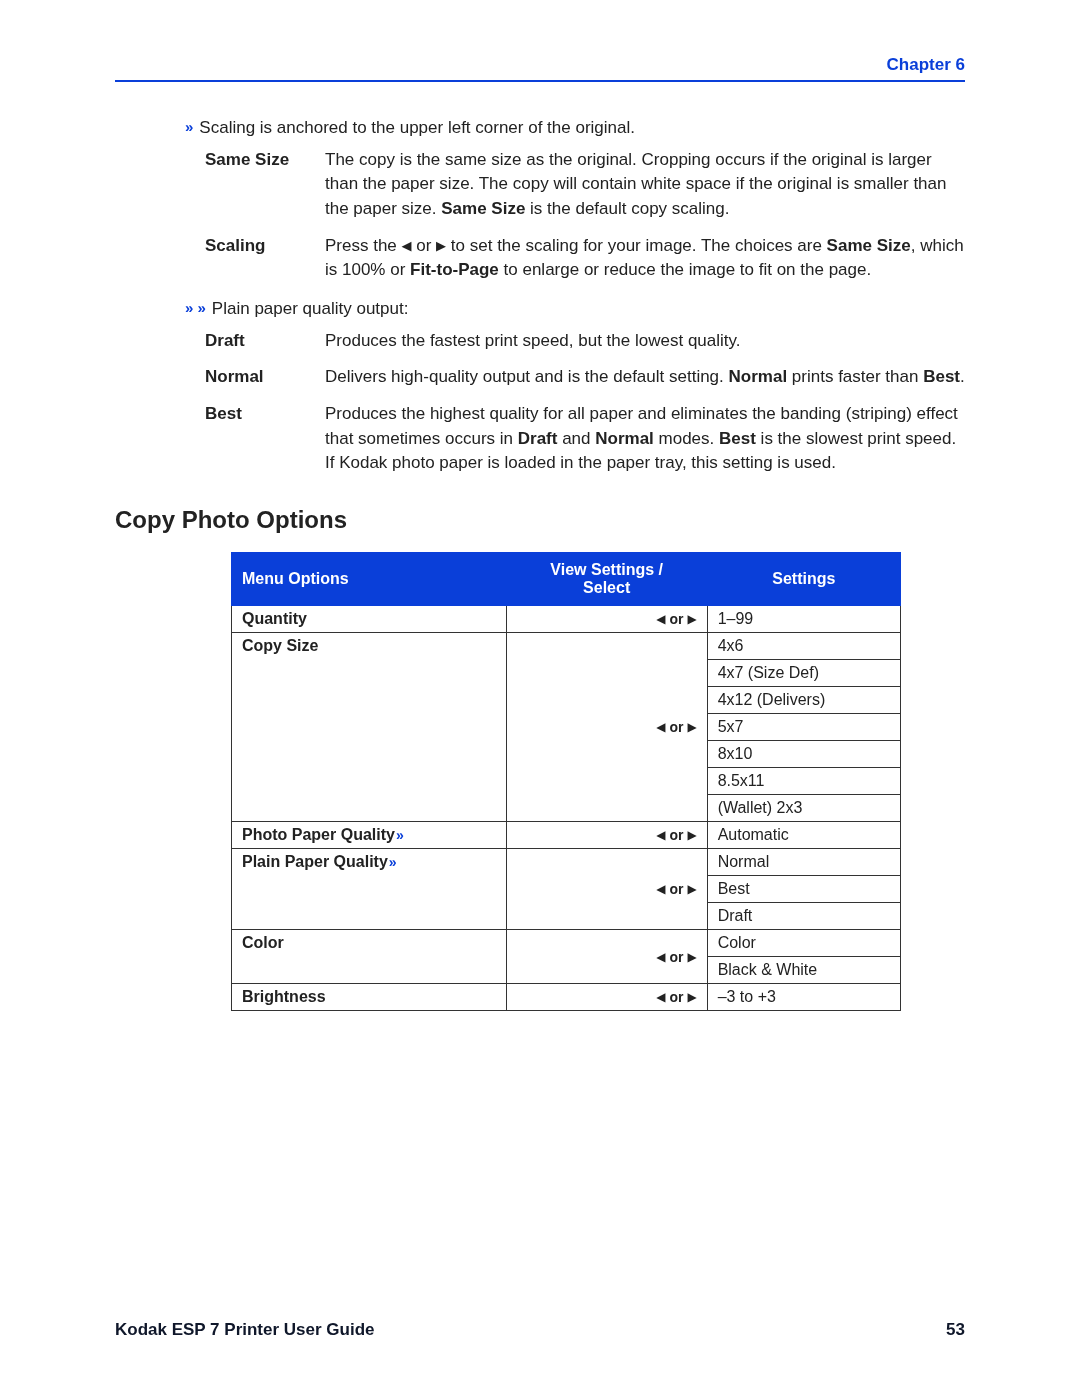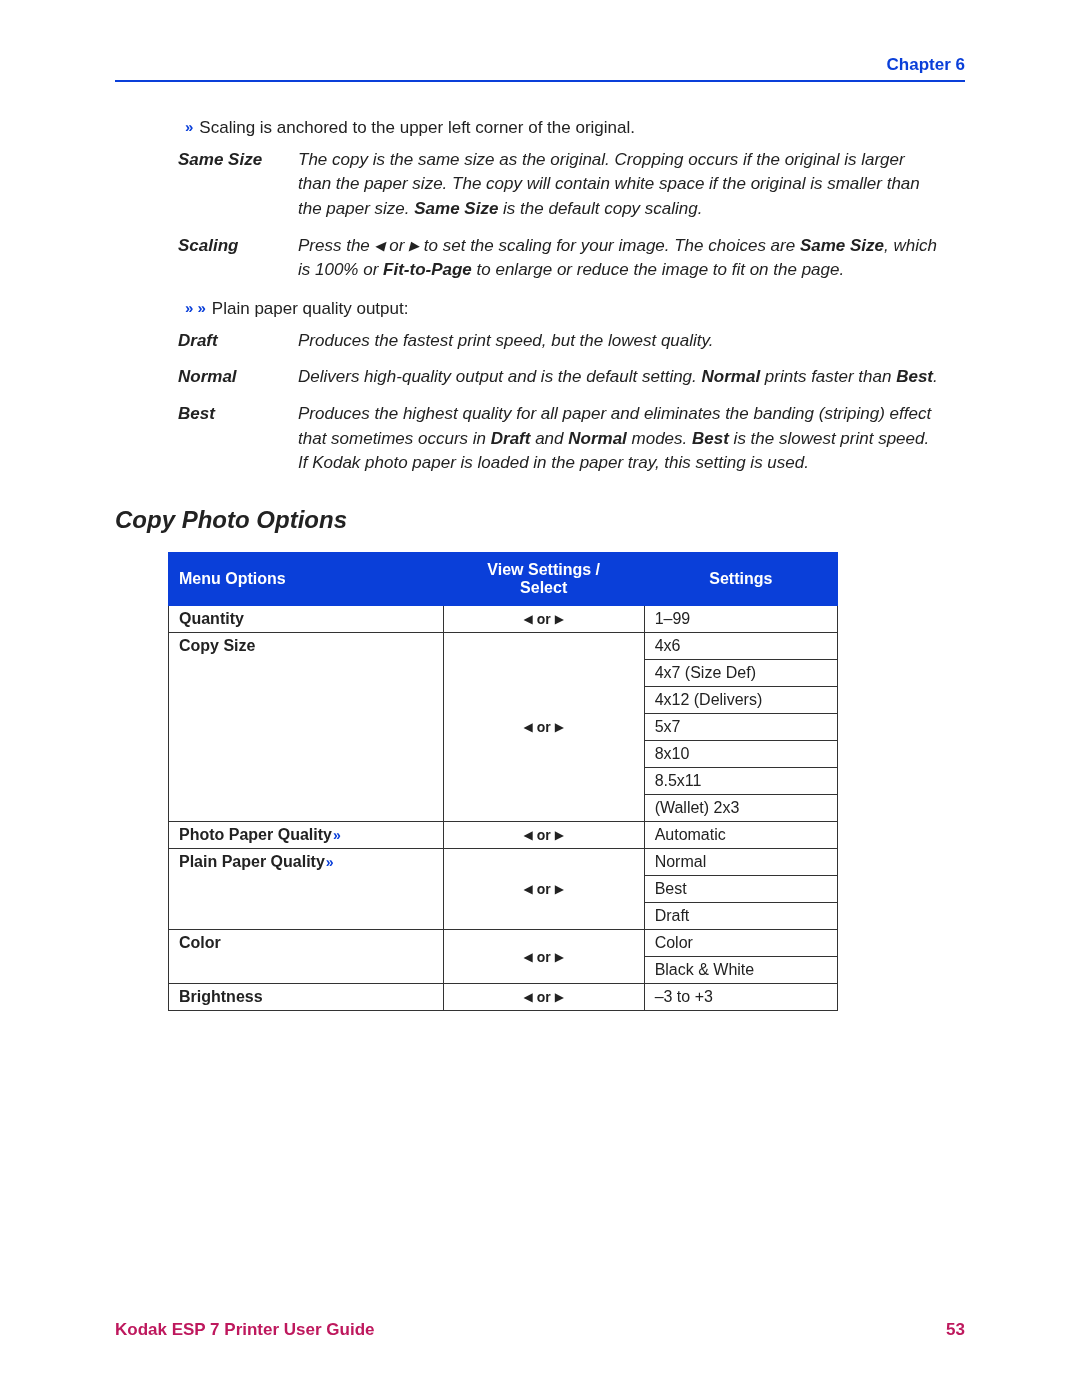"Same Size" .def-table { font-style: italic -> none; margin-left: 63px -> 90px }
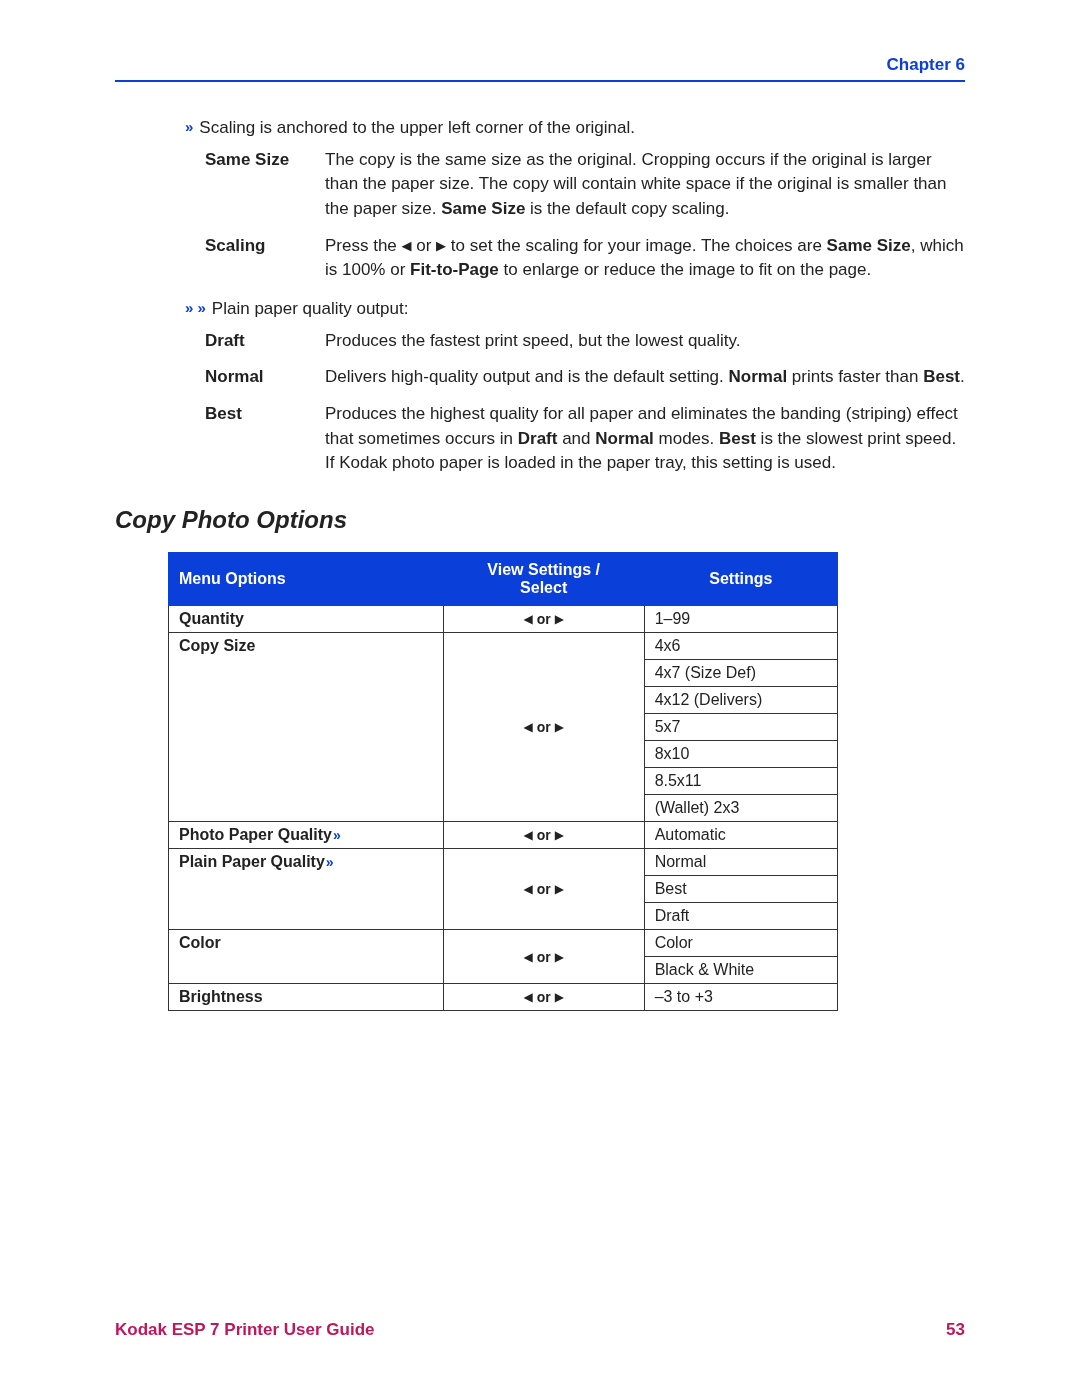"Copy Photo Options" h2.section { font-style: italic -> none }
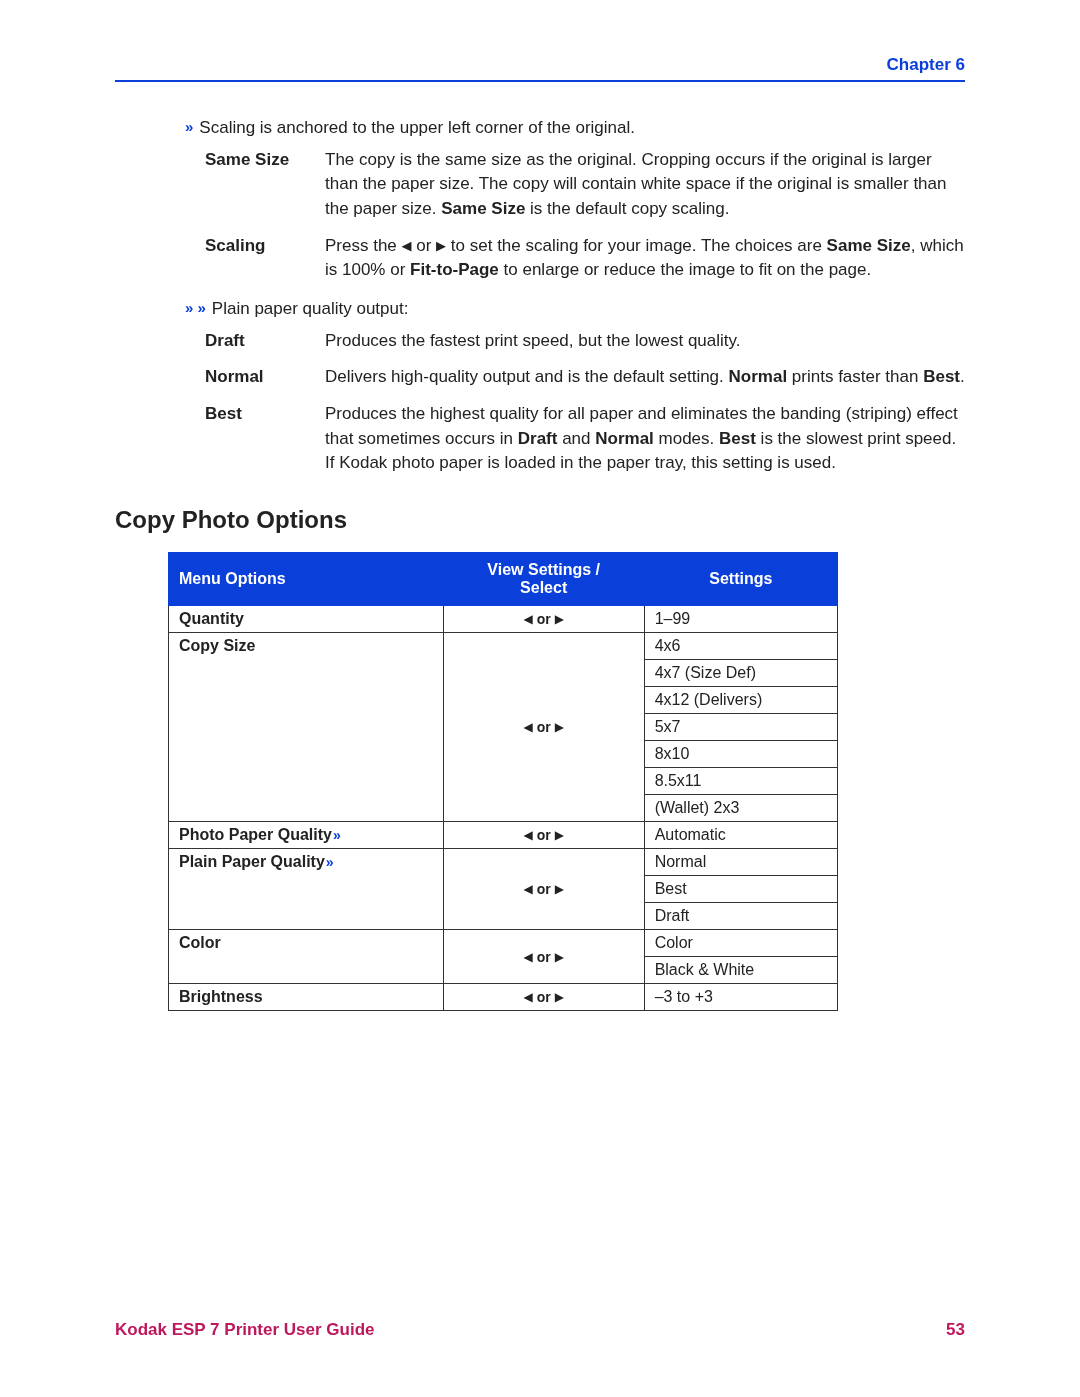"Menu Options" table.opt { margin-left: 53px -> 116px }
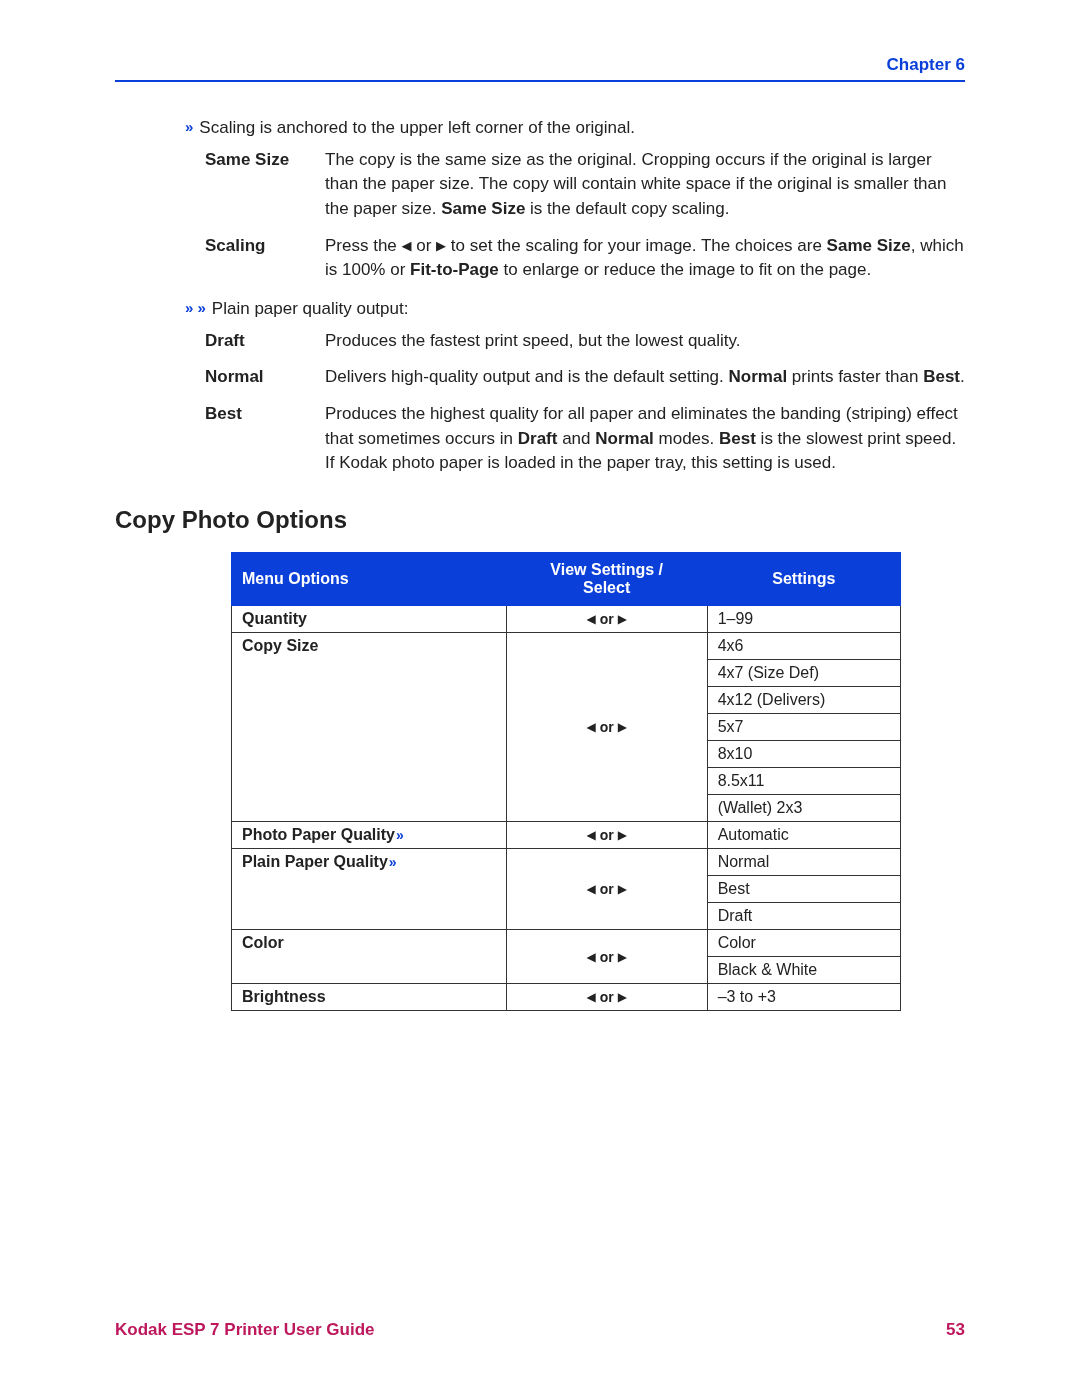"◀ or ▶" table.opt td.center { text-align: center -> right }
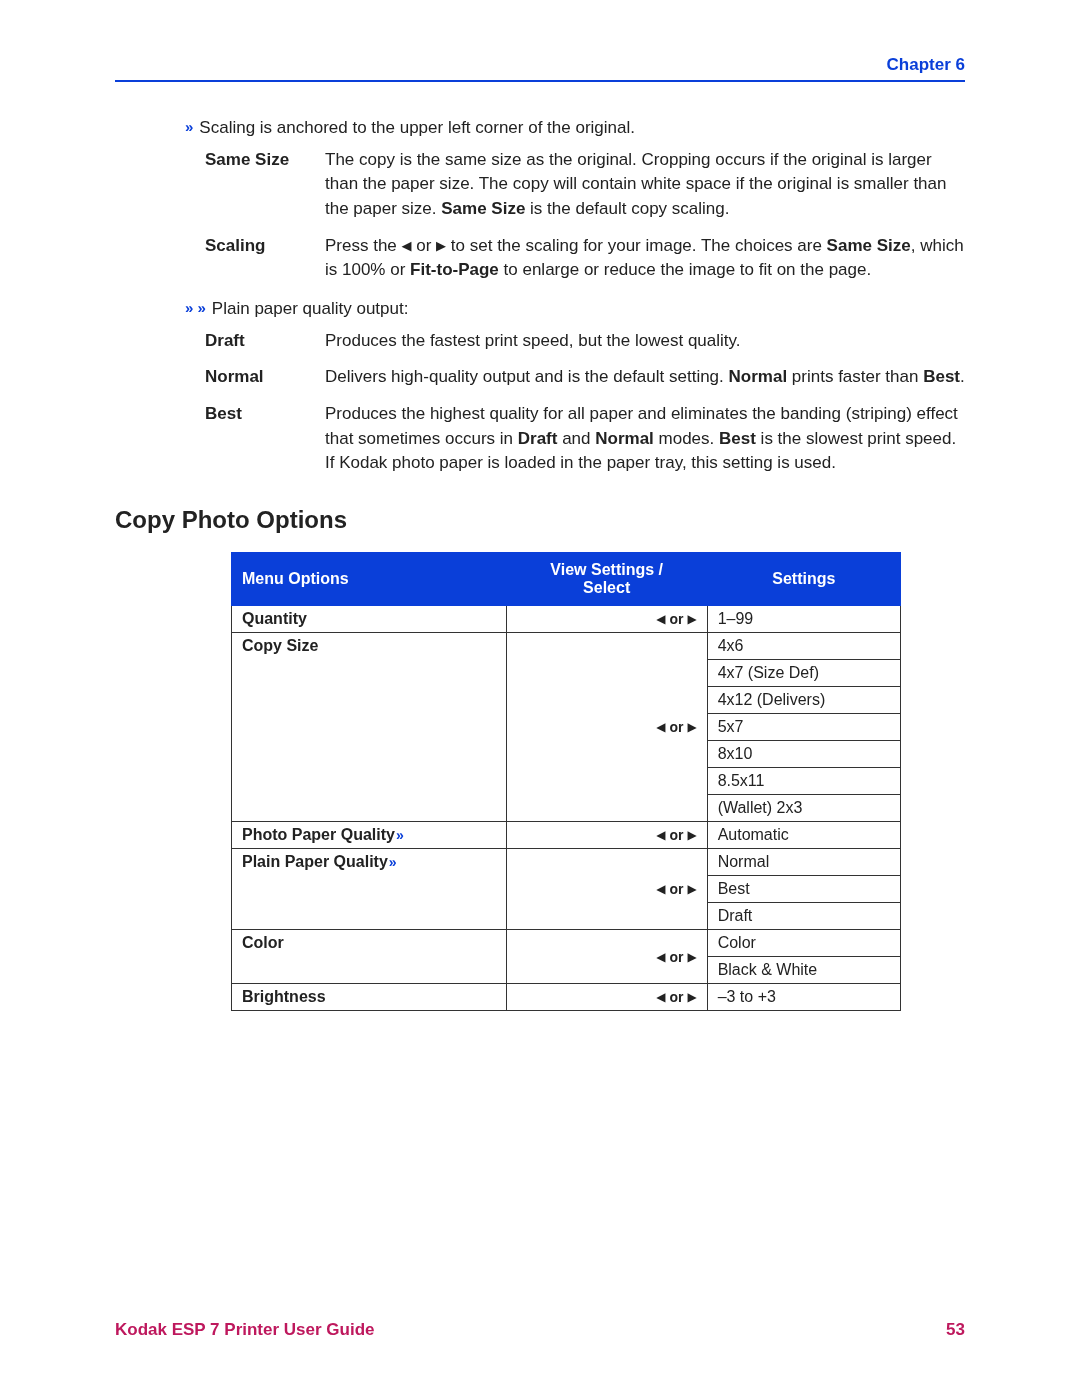"Kodak ESP 7 Printer User" .footer { color: #be185d -> #0f172a }
